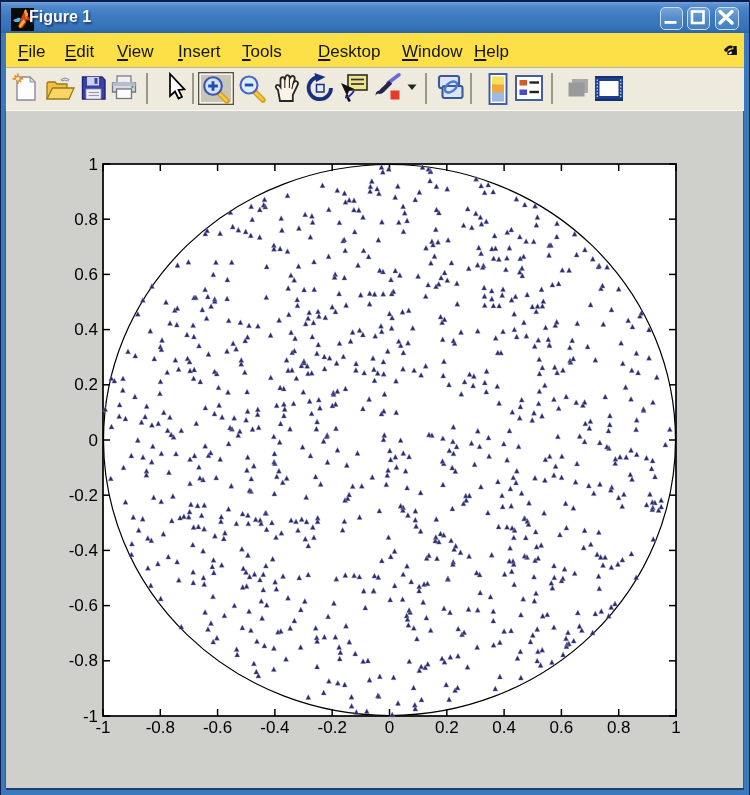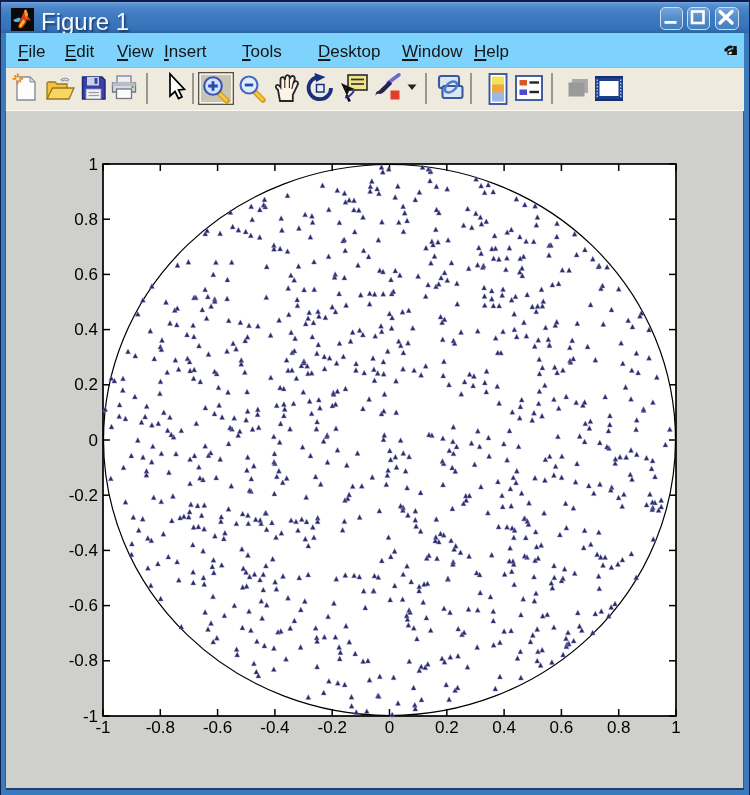"Figure 1" #title .txt { font-size: 24px -> 16px; font-weight: normal -> bold; left: 40px -> 28px }
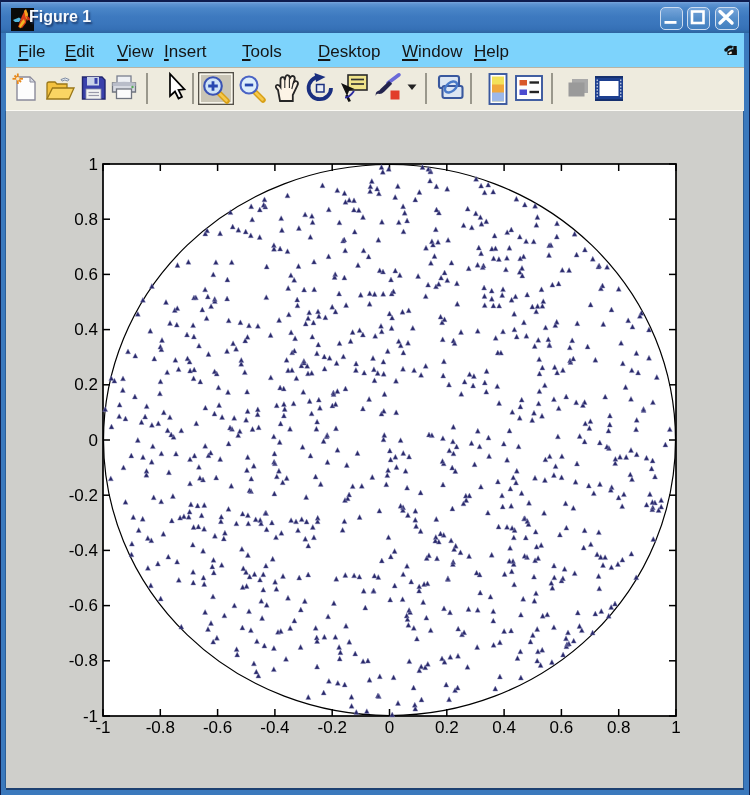"File" #menubar { background: #7dd3fc -> #fde047 }
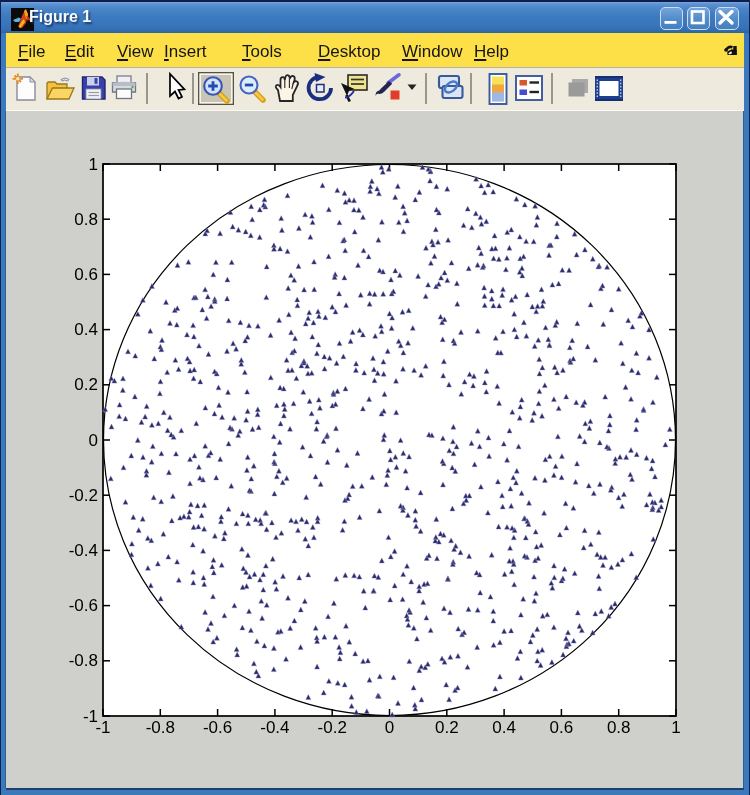"Insert" span.mi { left: 158px -> 172px }
